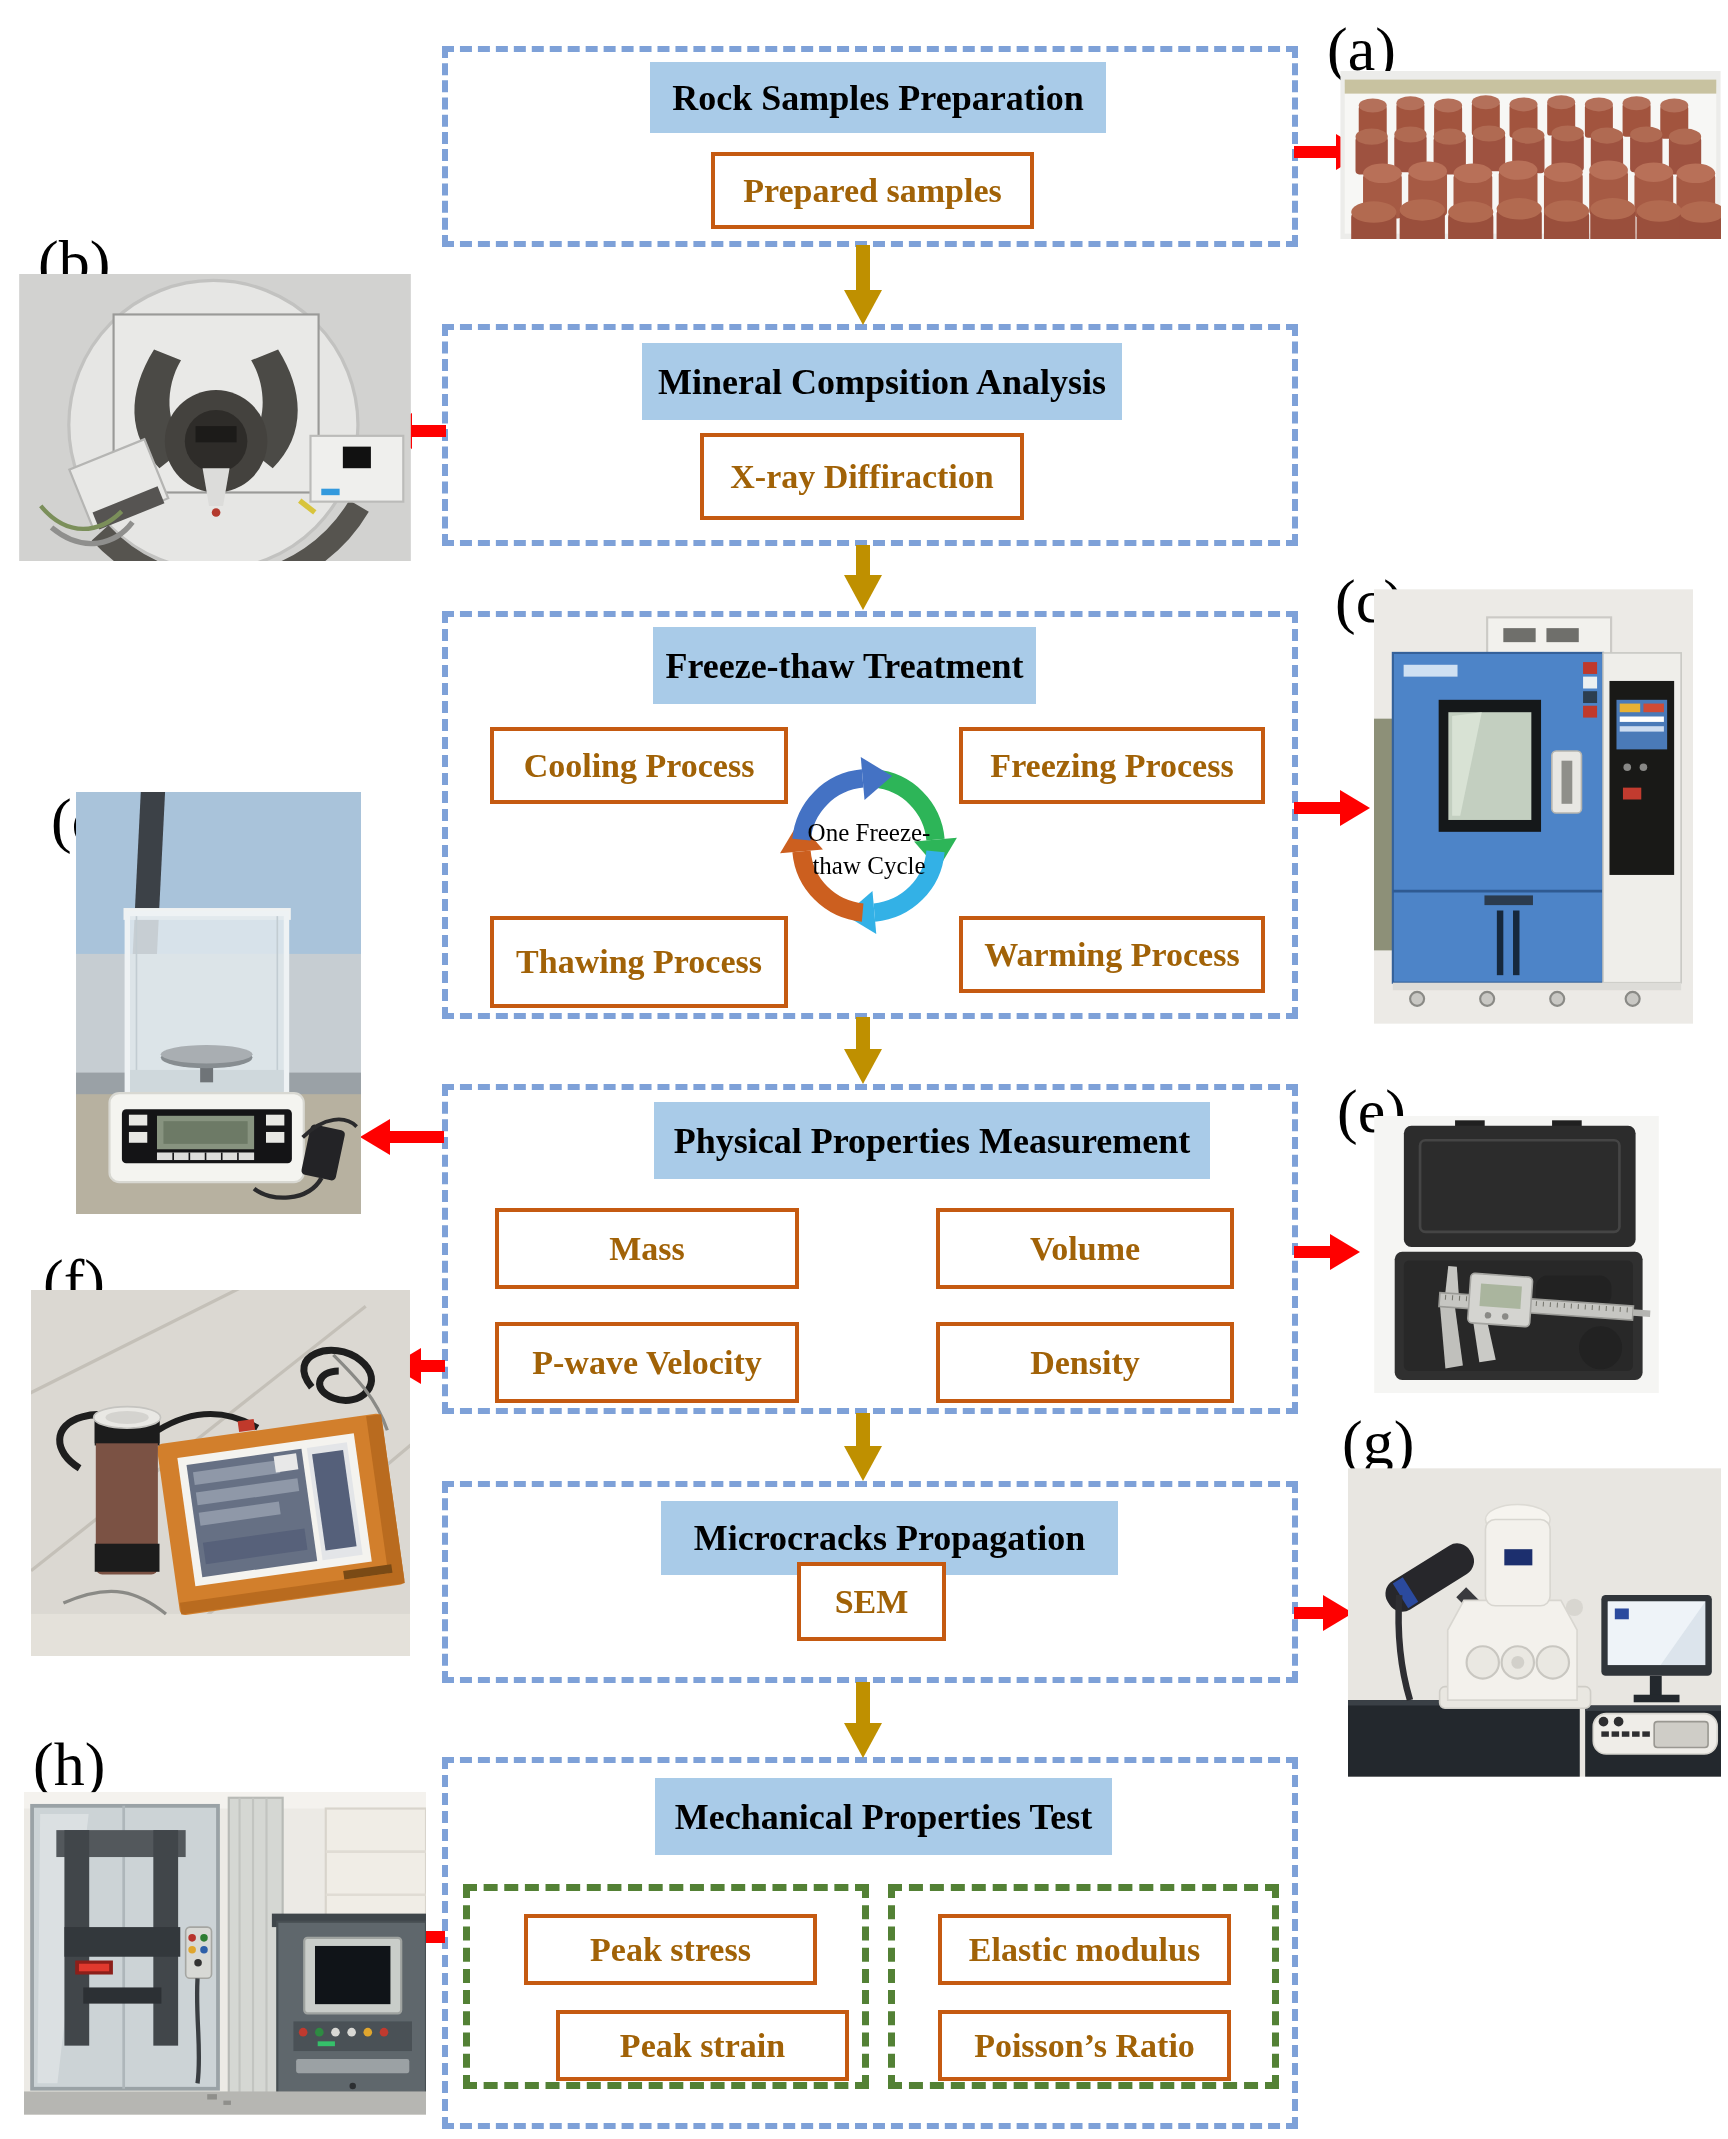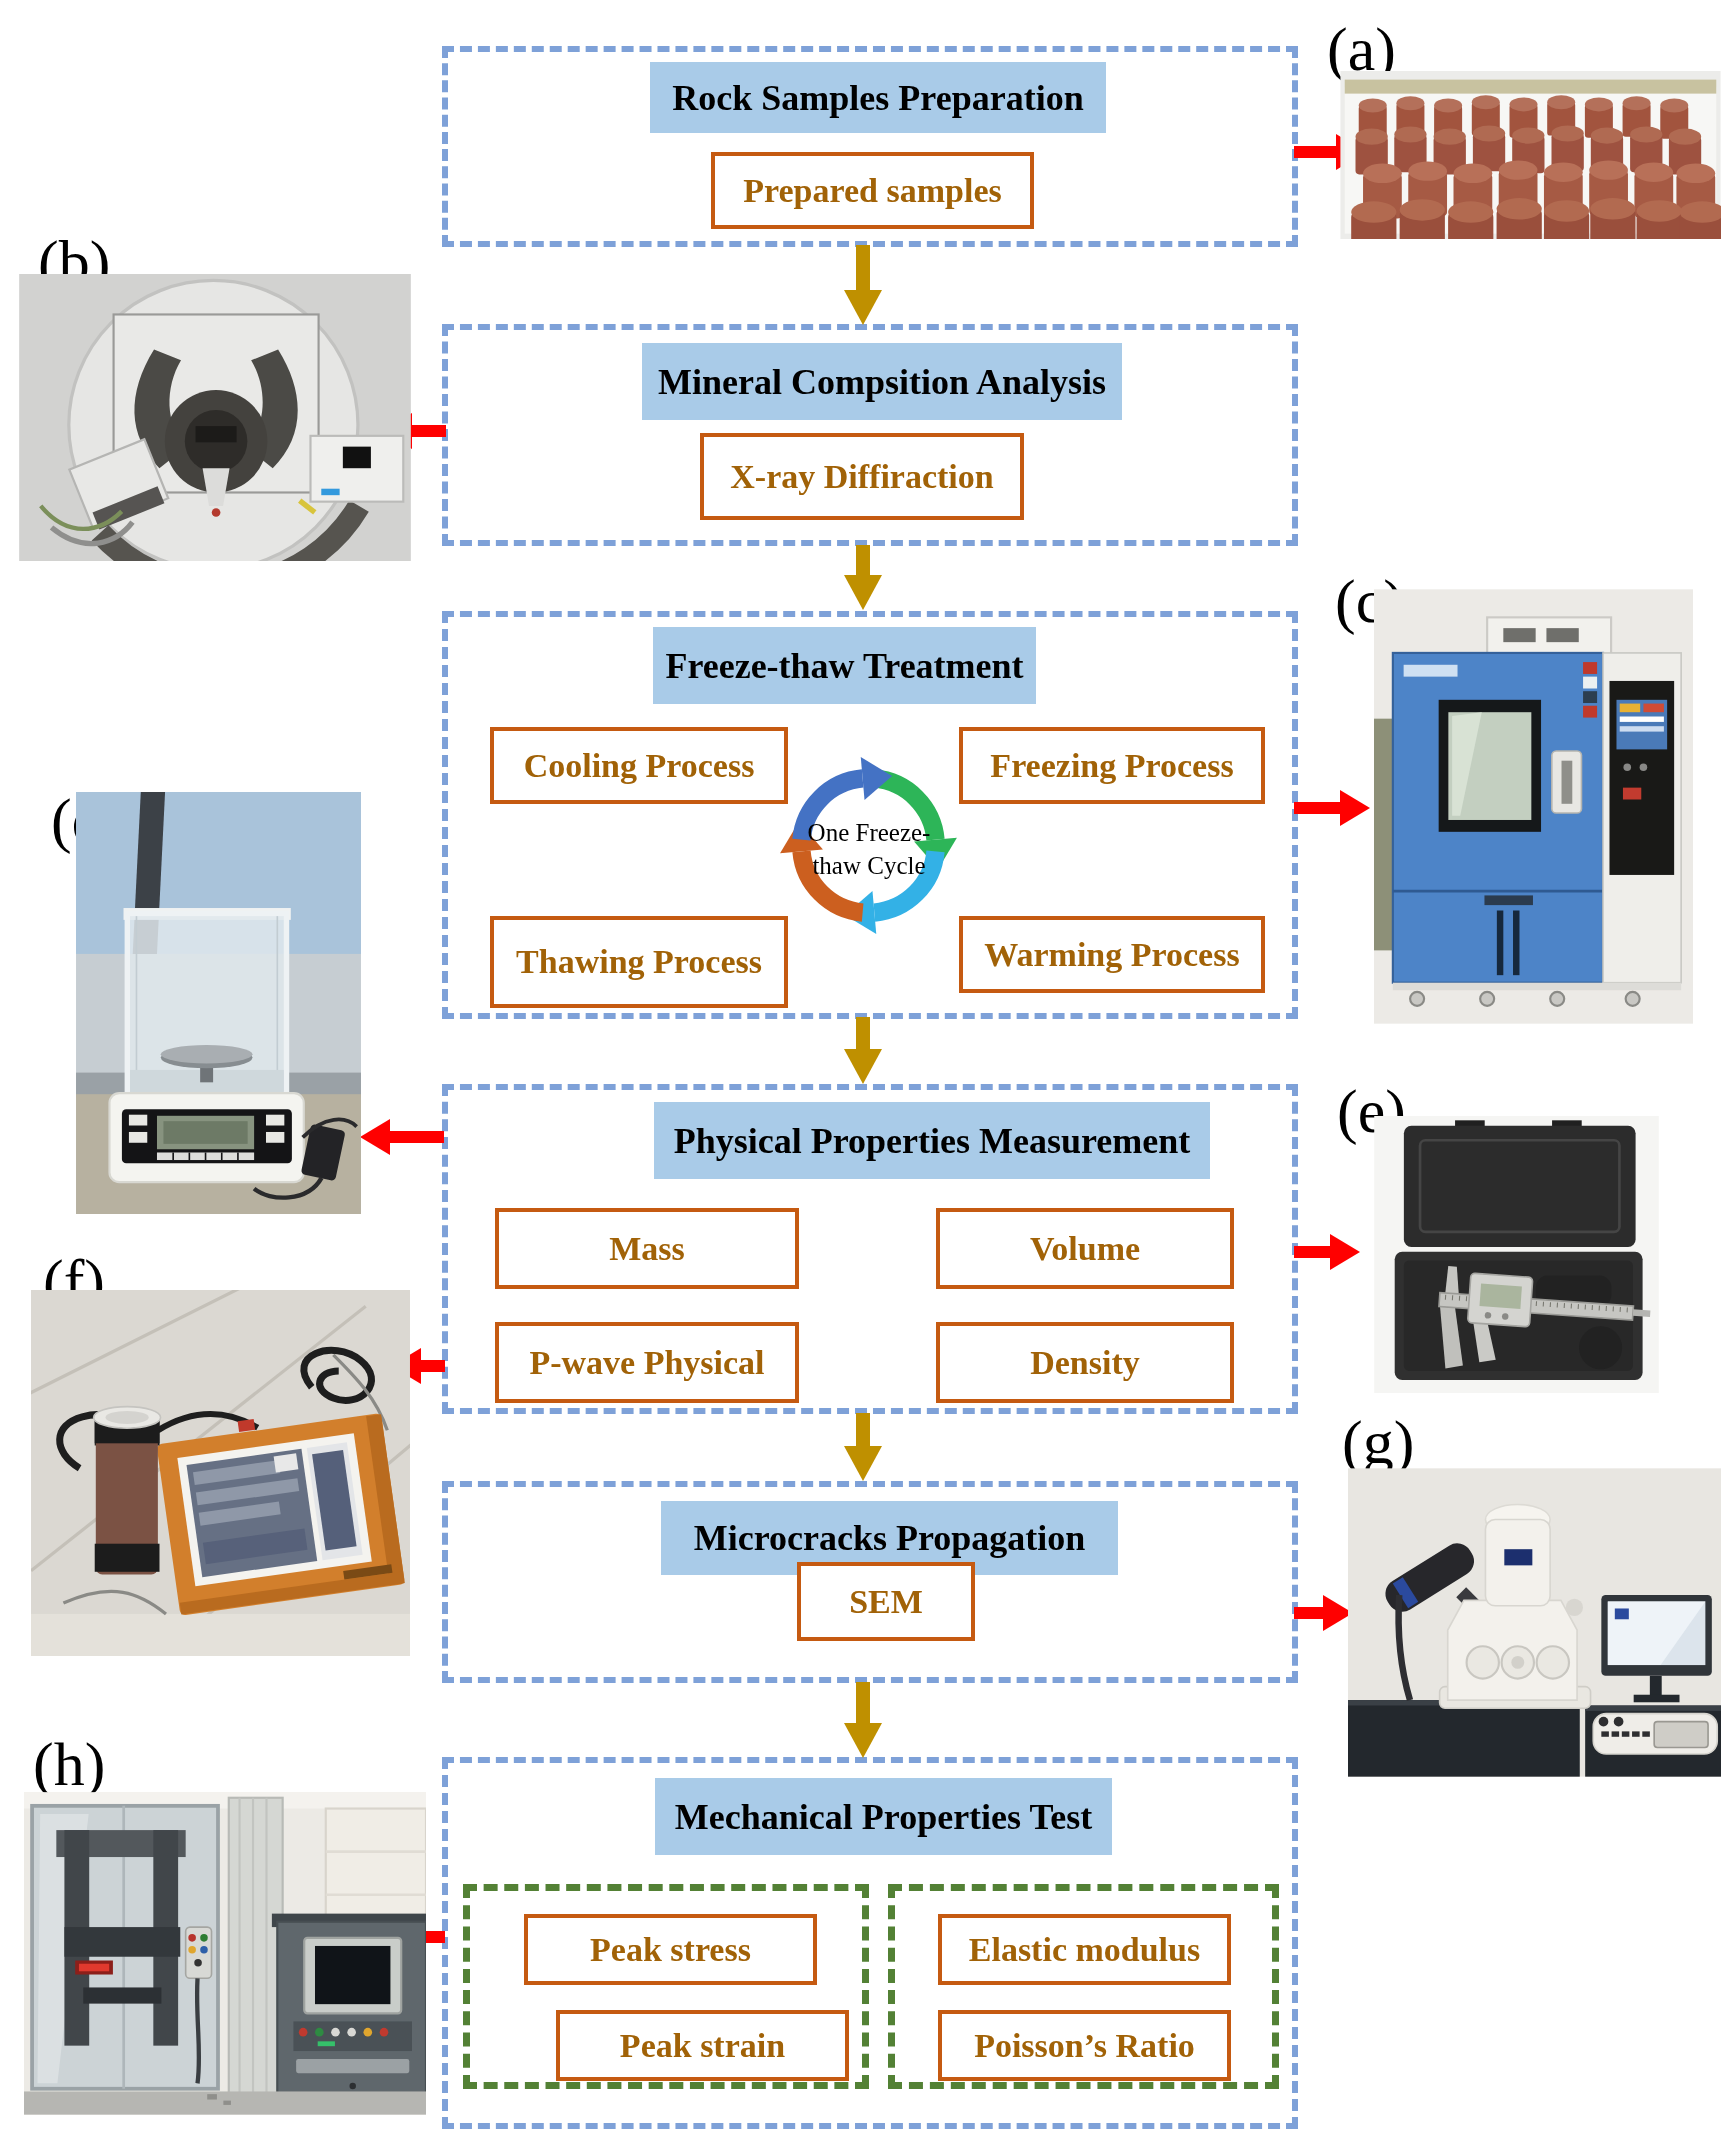"P-wave Physical" div.obox { text: Physical -> Velocity }
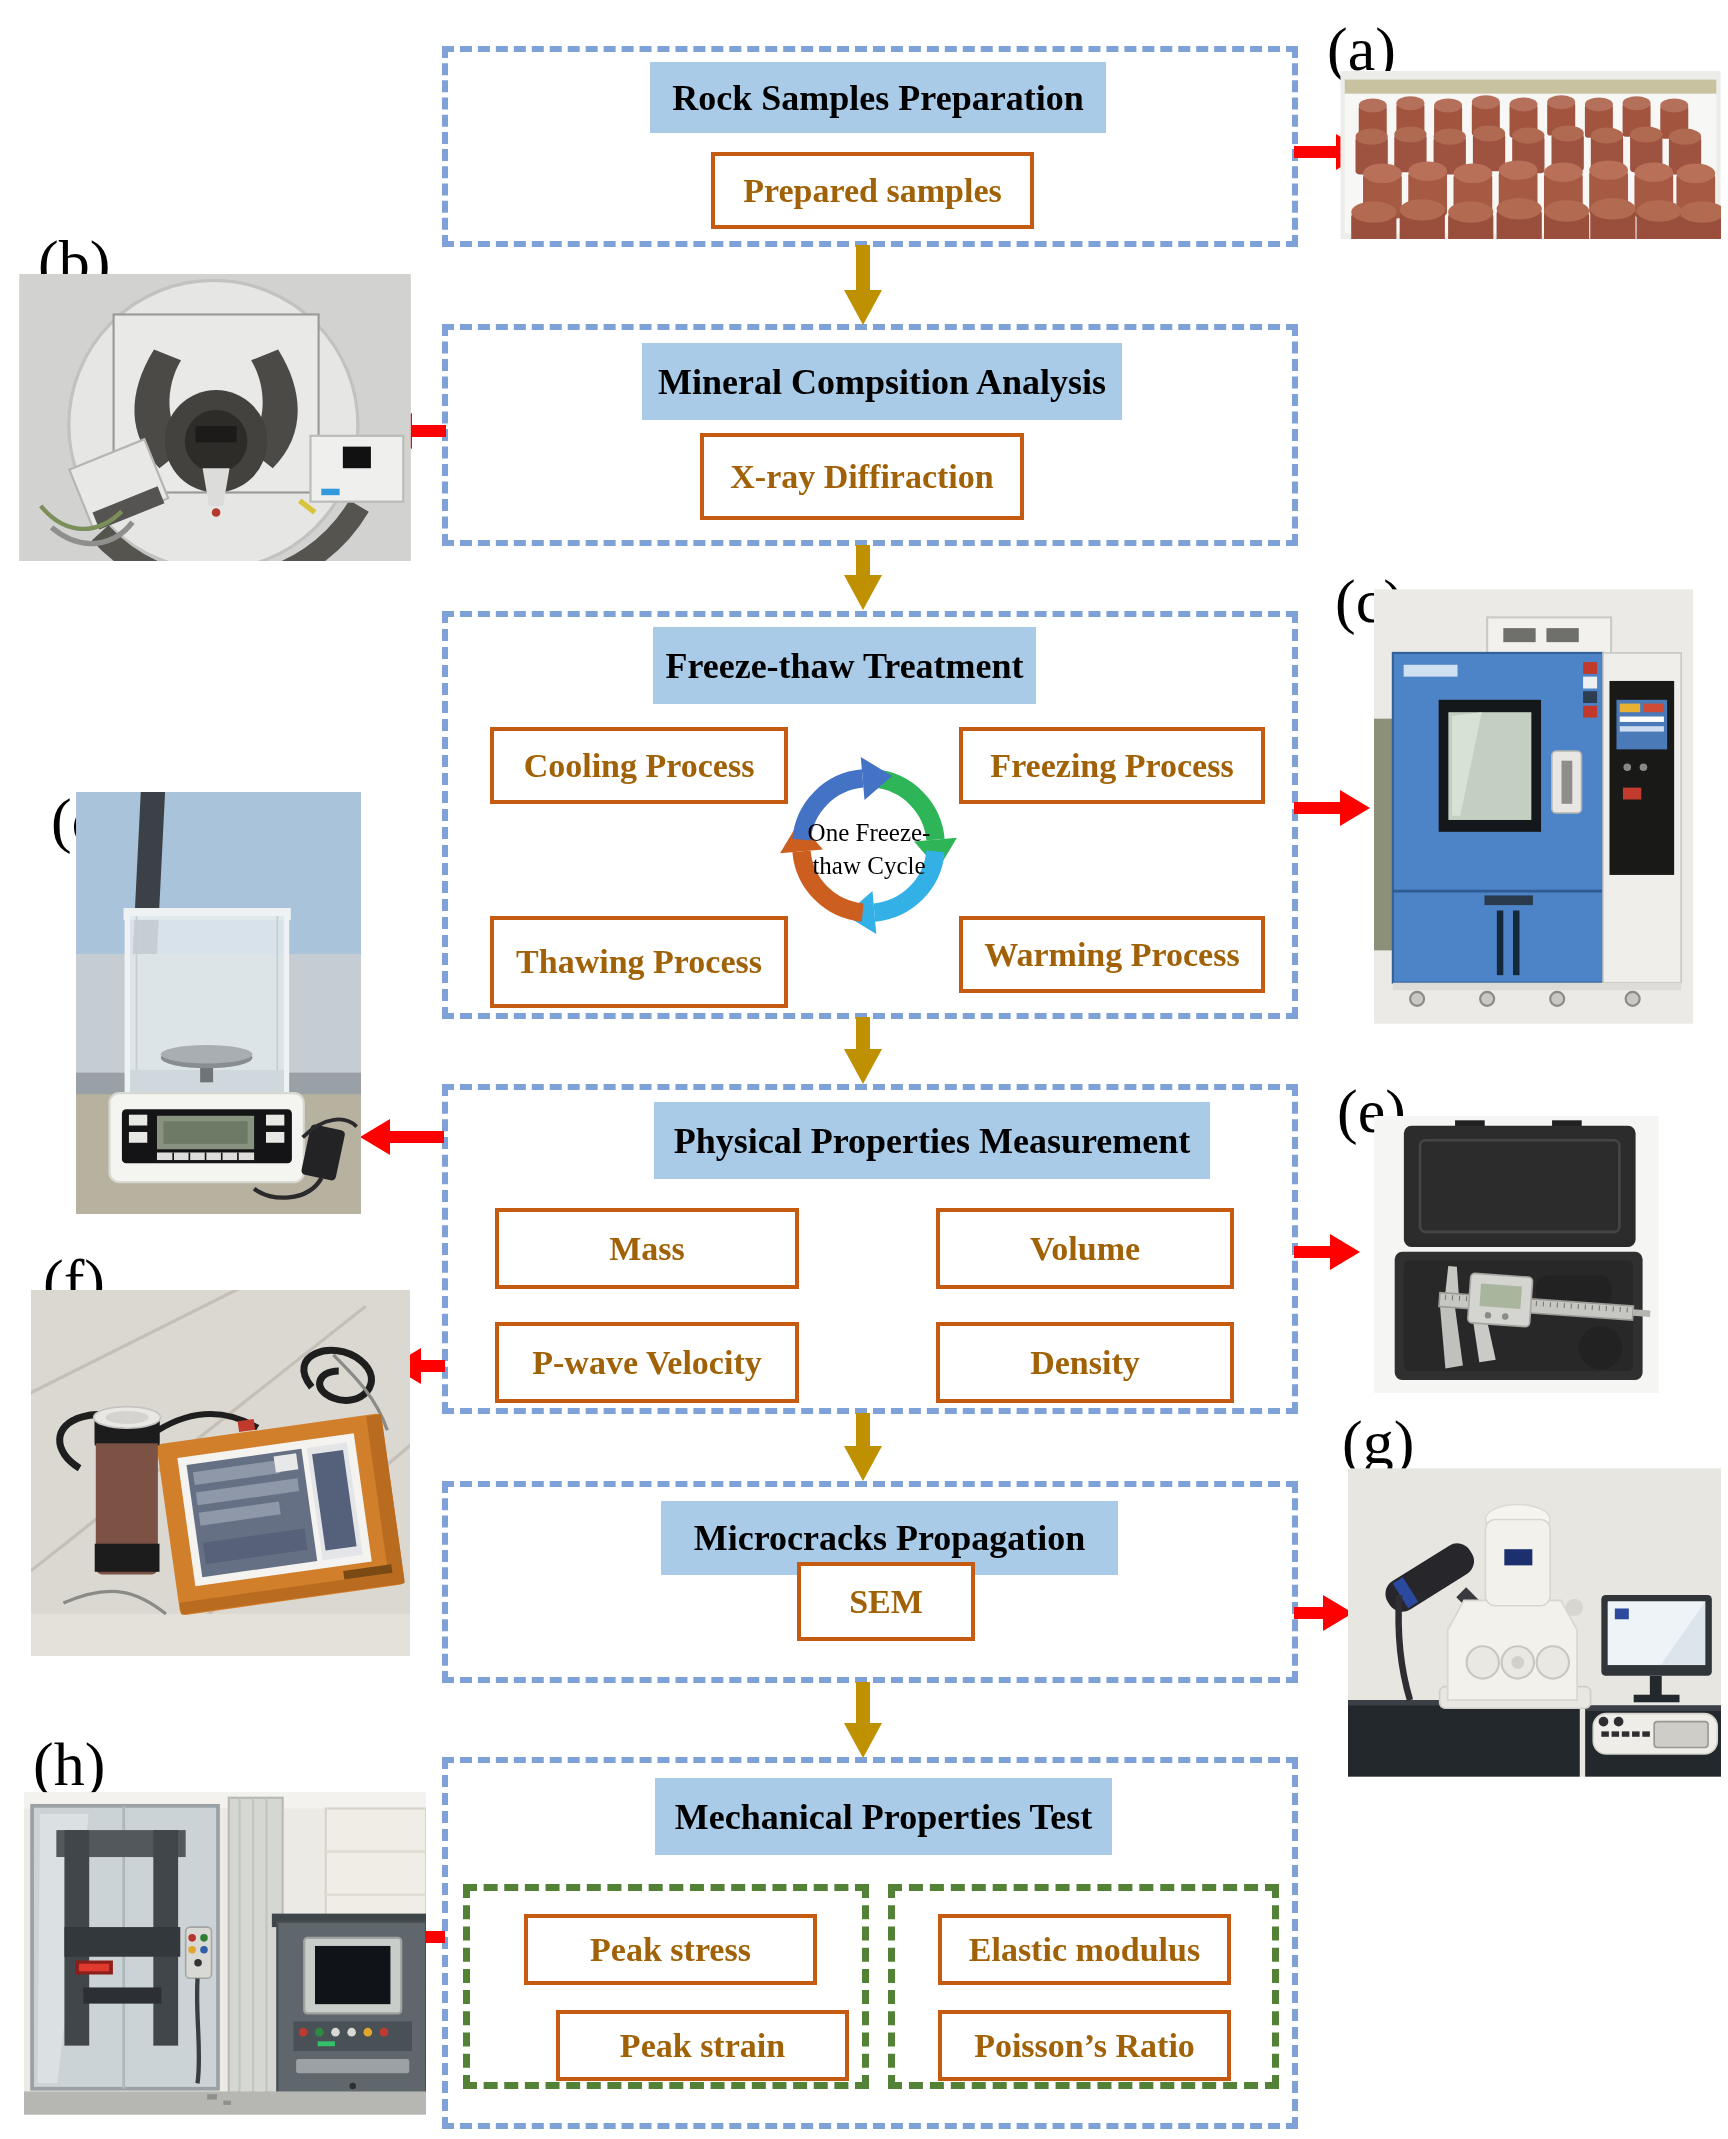"SEM" div.obox { width: 178px -> 149px }
